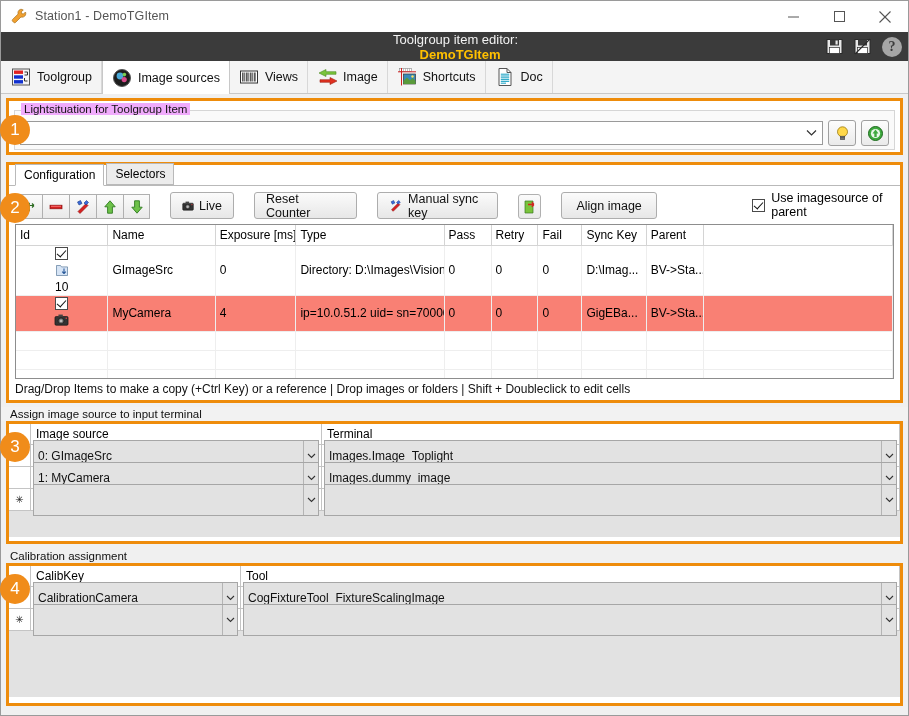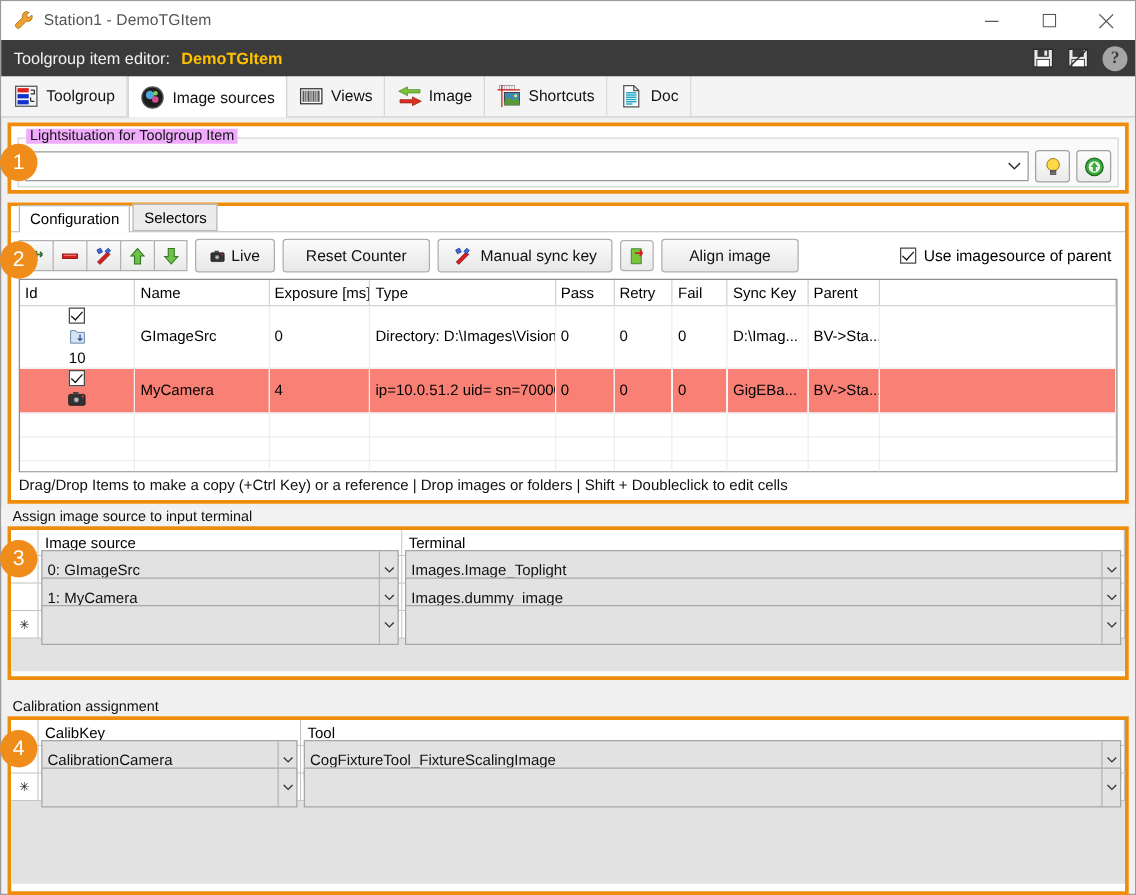"Toolgroup item editor:" #editor-header { flex-direction: none -> column }
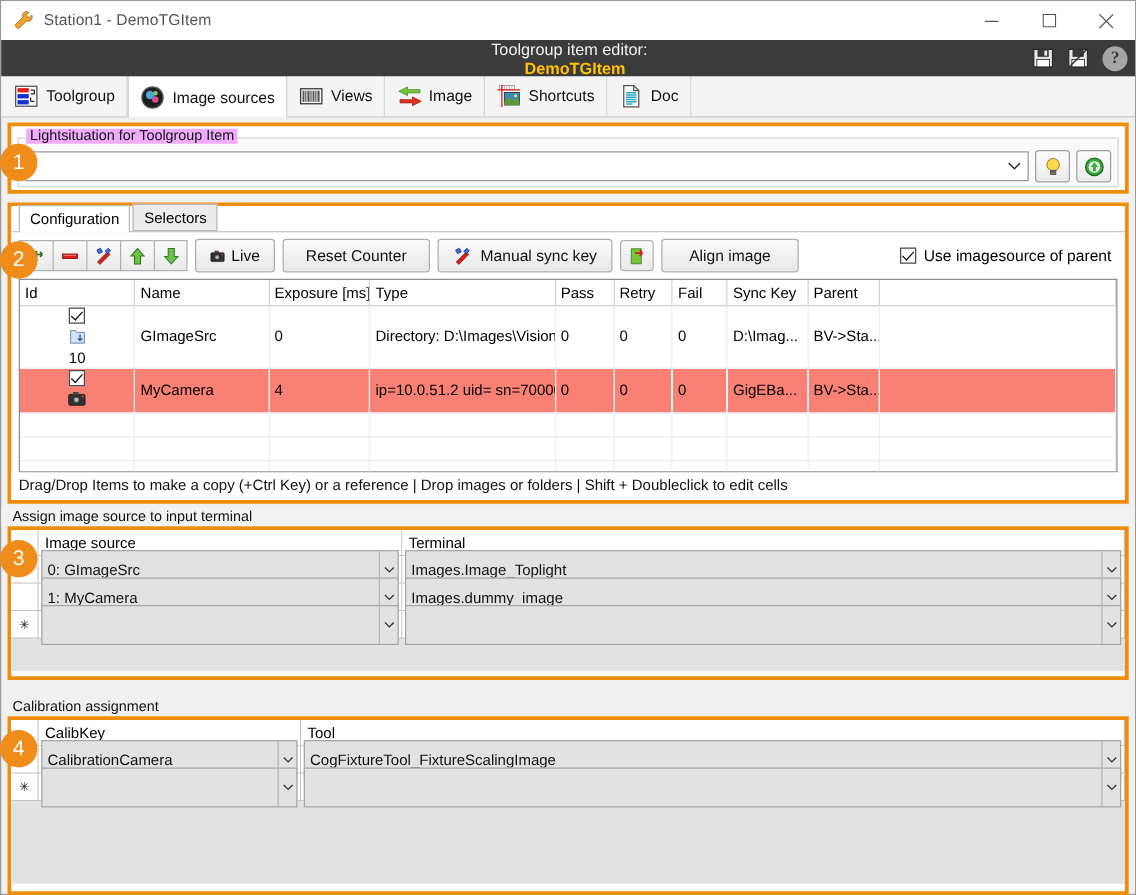"Live" .toolbar { align-items: center -> flex-end; gap: 6px -> 20px }
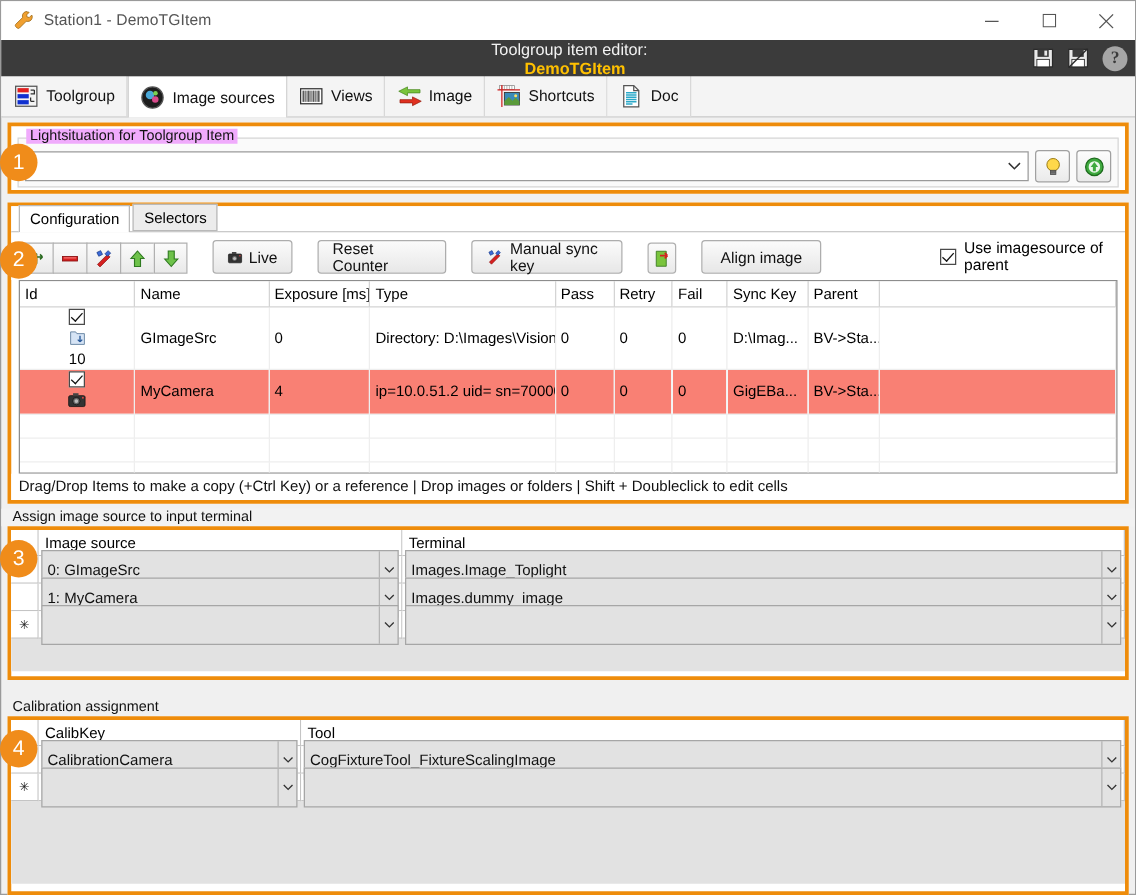"Calibration assignment" div.sec-label { margin-top: 15px -> 5px }
